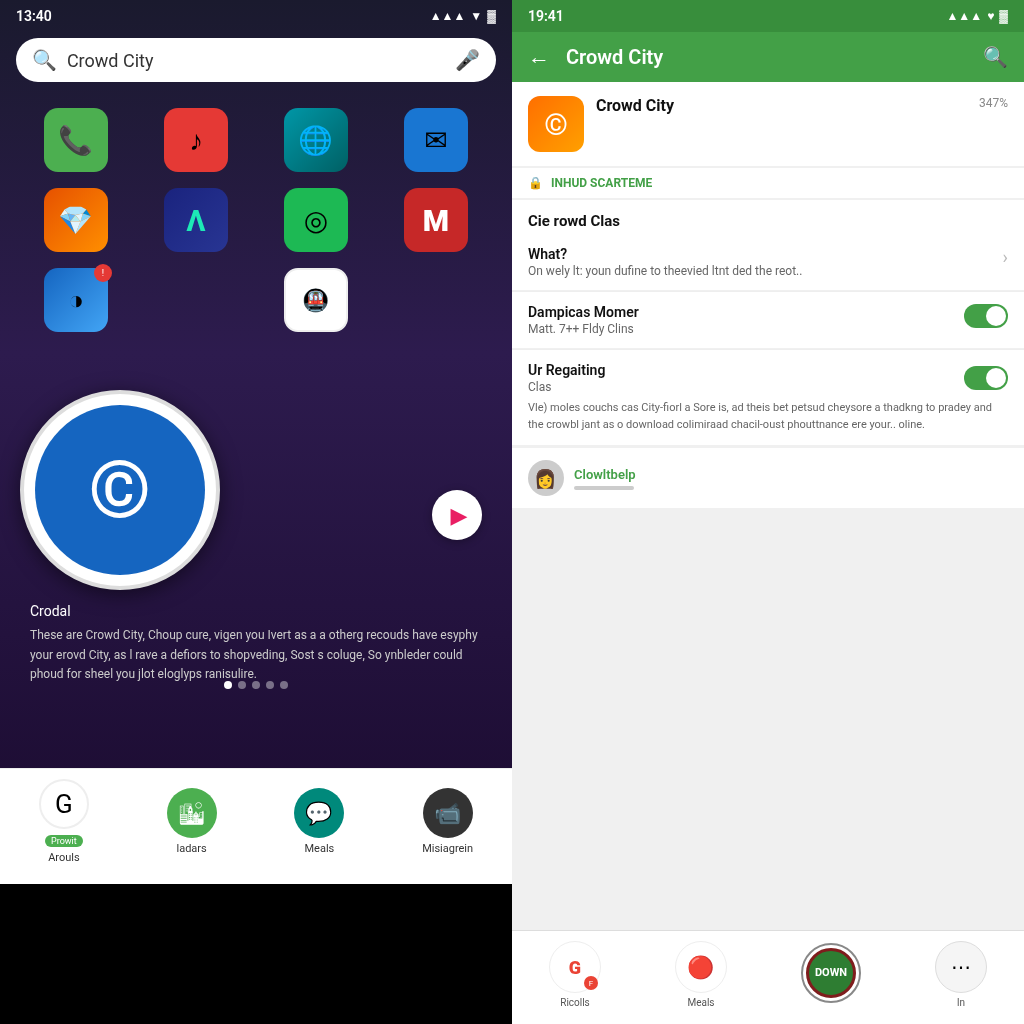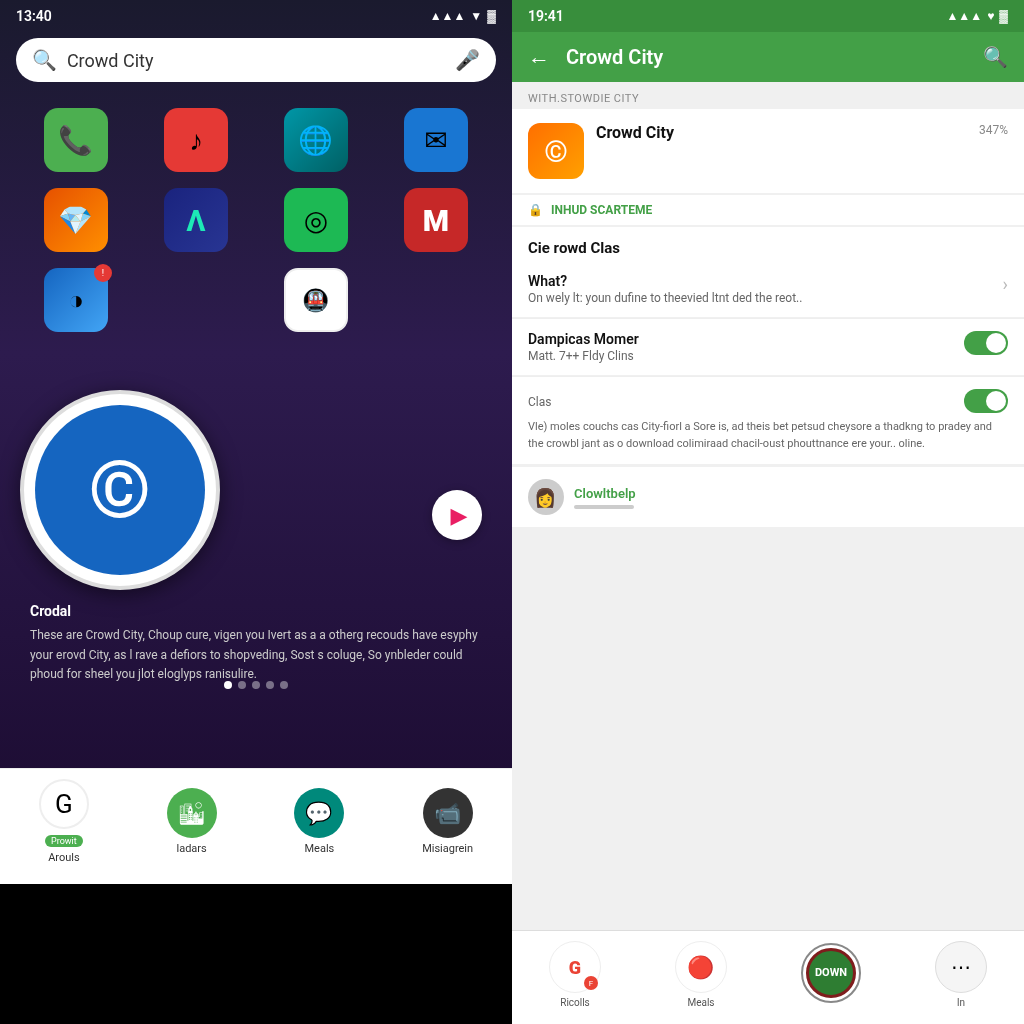"WITH.STOWDIE CITY" div.section-label { html: <div>WITH.STOWDIE CITY</div> -> none }
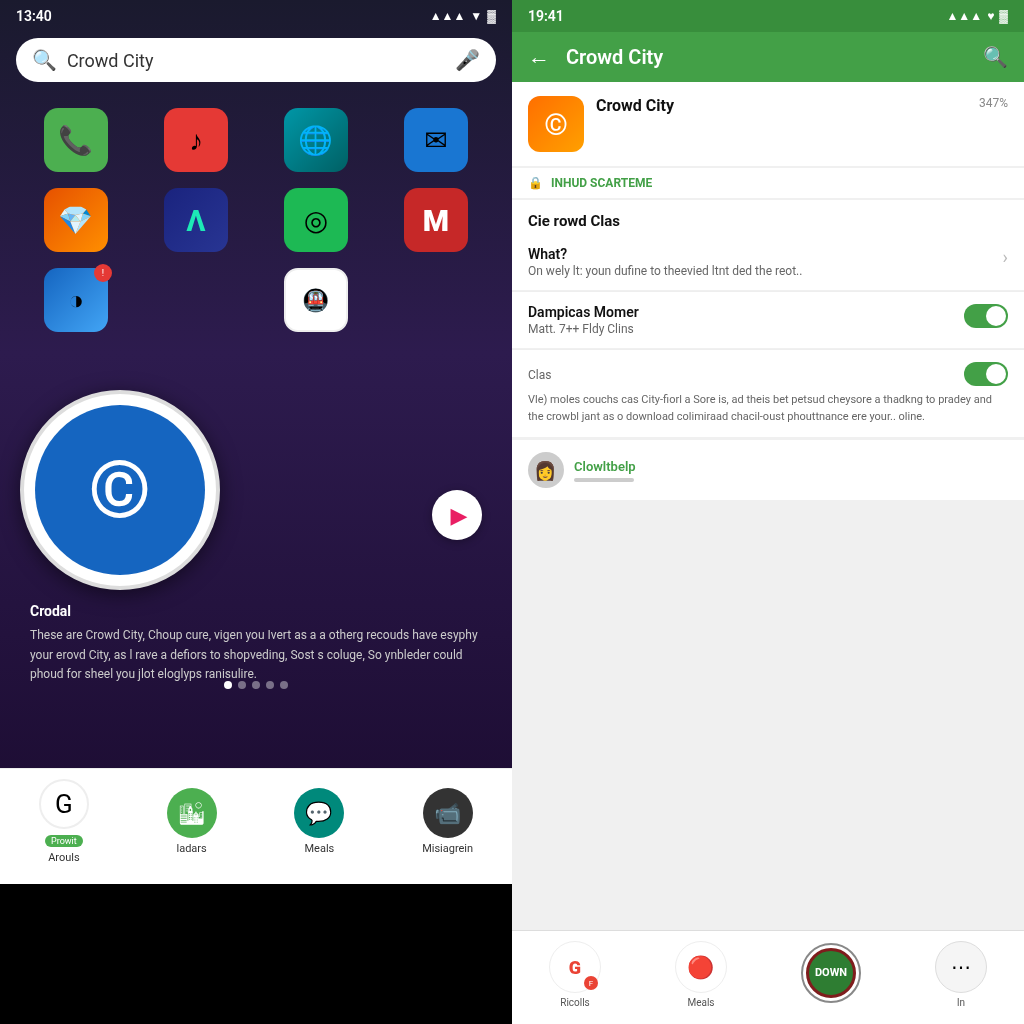"Ur Regaiting" div.detail-row-title { html: none -> <div>Ur Regaiting</div> }
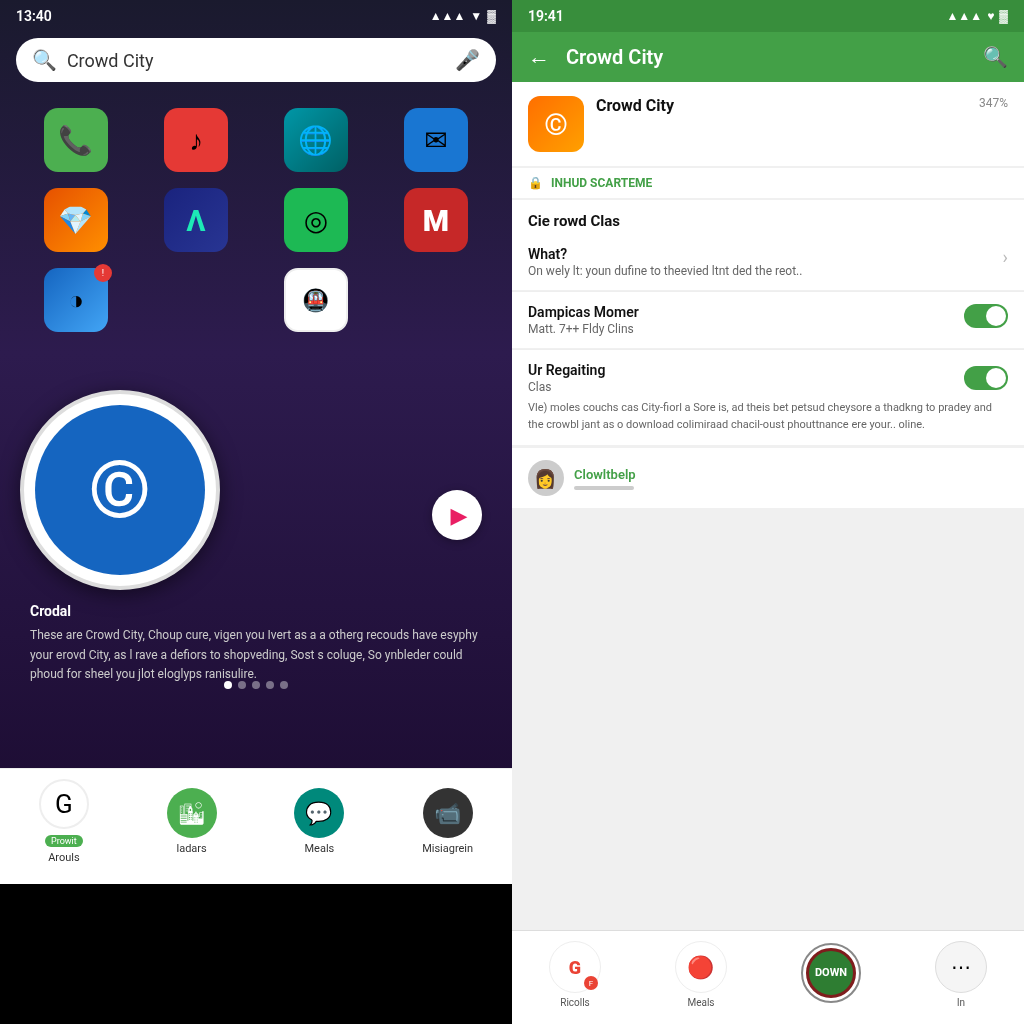"Crodal" div { font-weight: 700 -> 400 }
